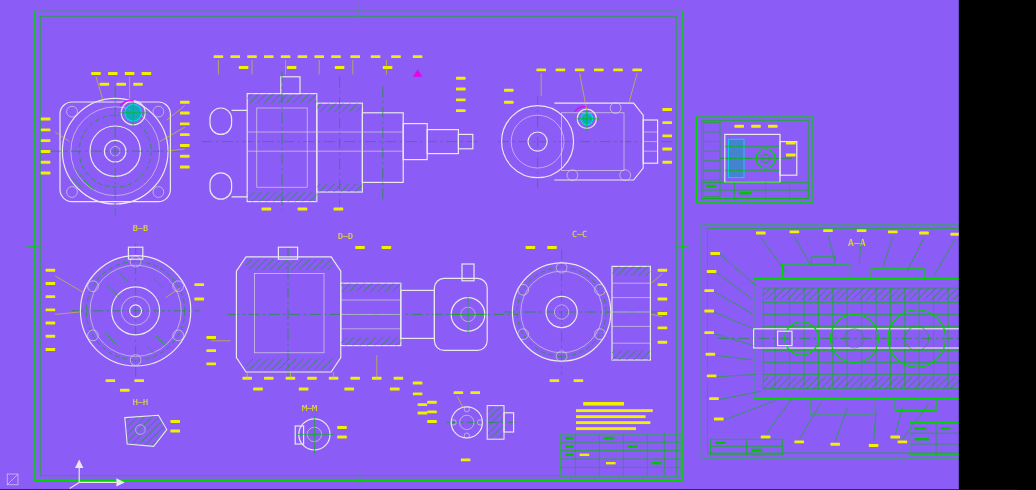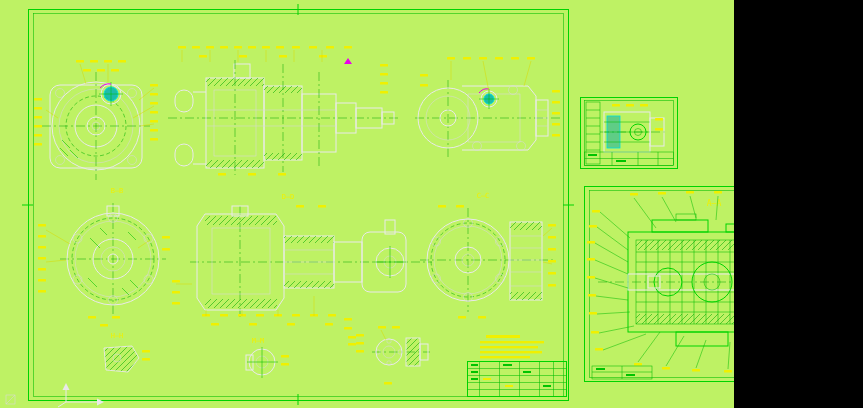"B—B" .stage { background: #bef264 -> #8b5cf6; width: 734px -> 799px }
